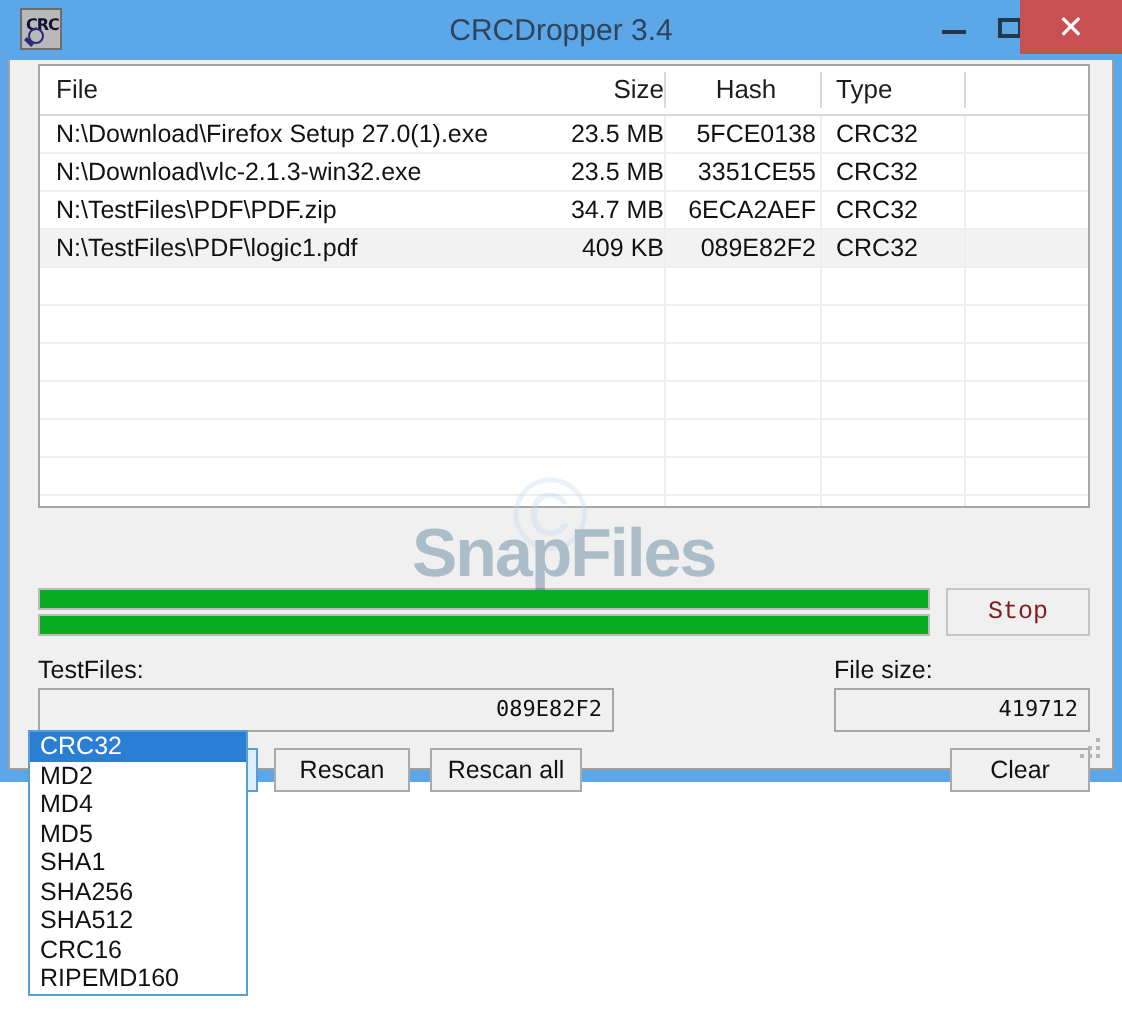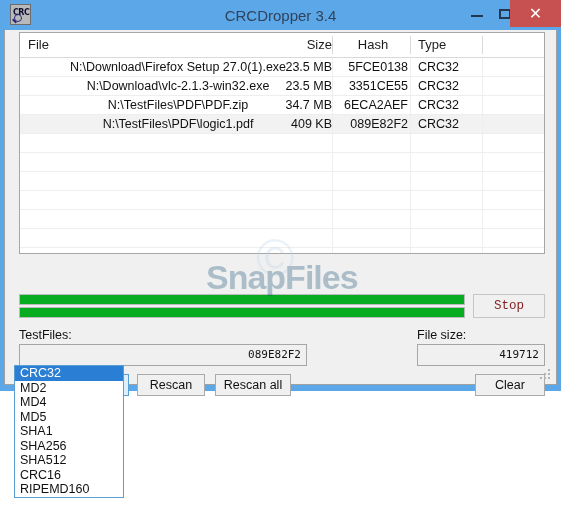"N:\Download\Firefox Setup 27.0(1).exe" .c-file { text-align: center -> none }
